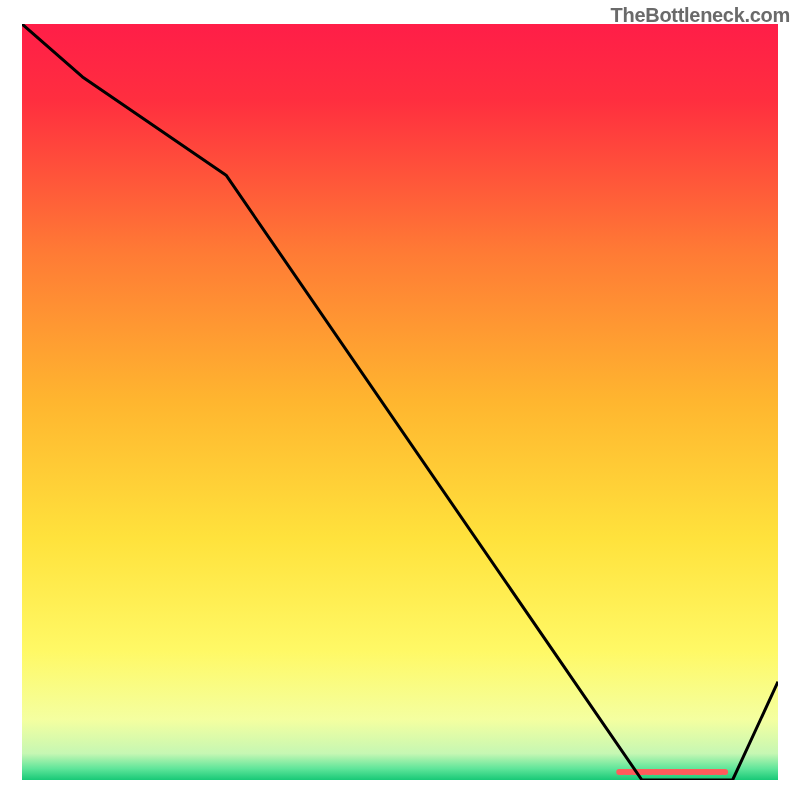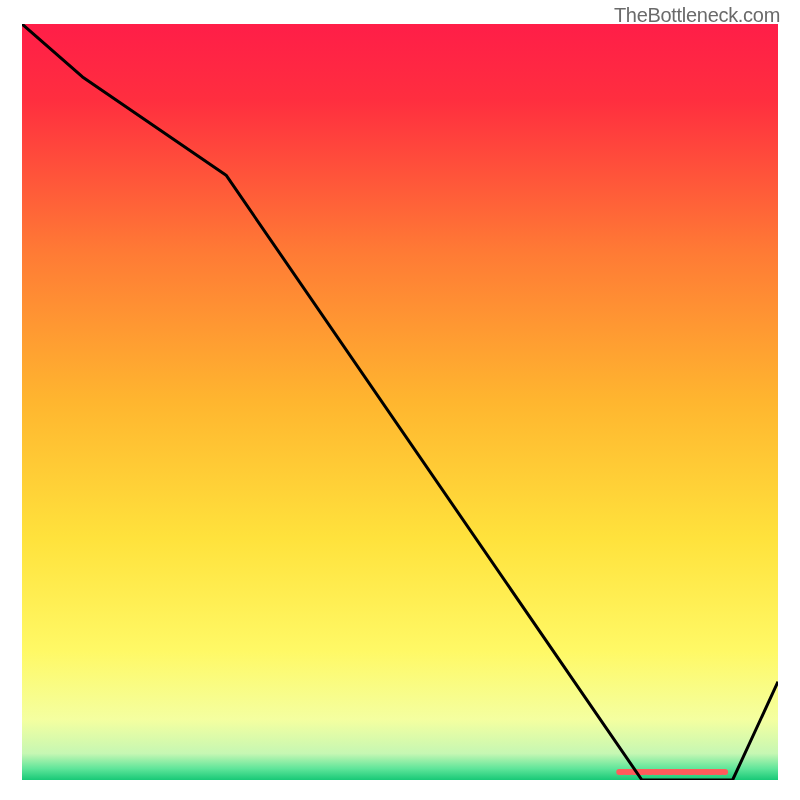"TheBottleneck.com" .watermark { font-weight: normal -> bold; right: 20px -> 10px }
